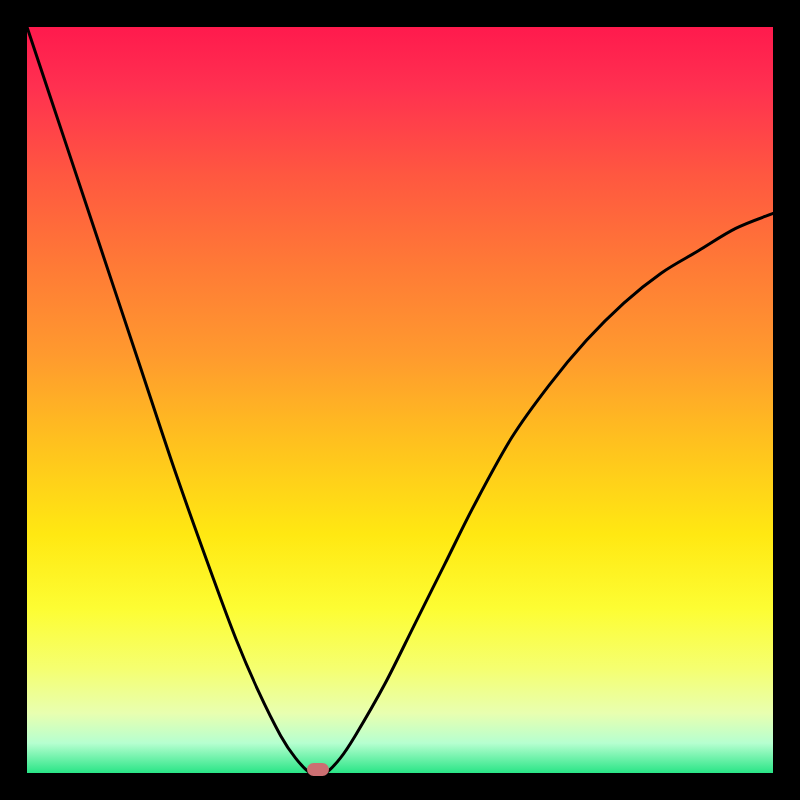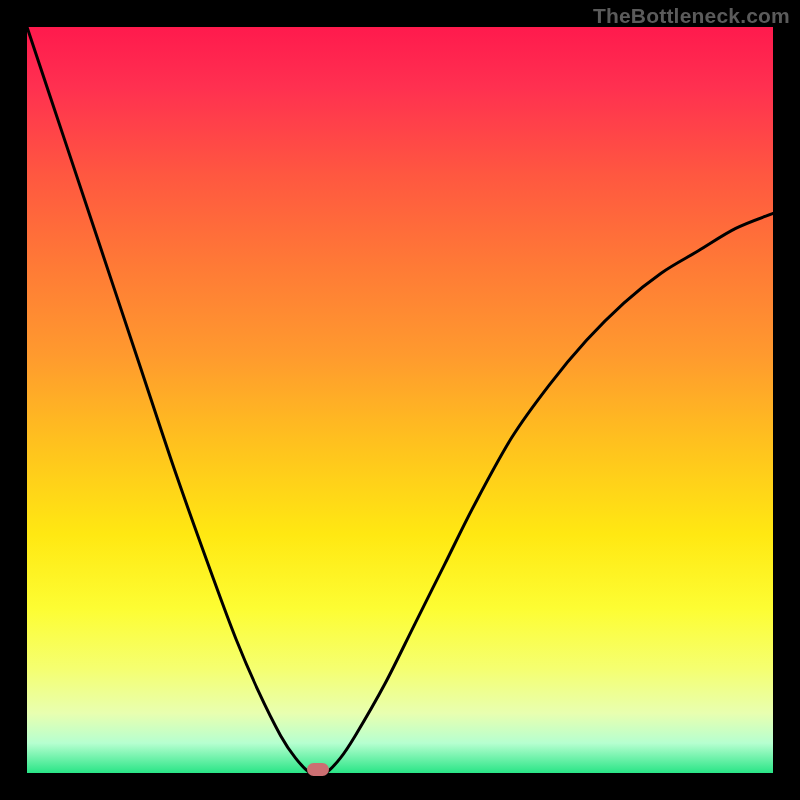"TheBottleneck.com" div.watermark { html: <div>TheBottleneck.com</div> -> none }
